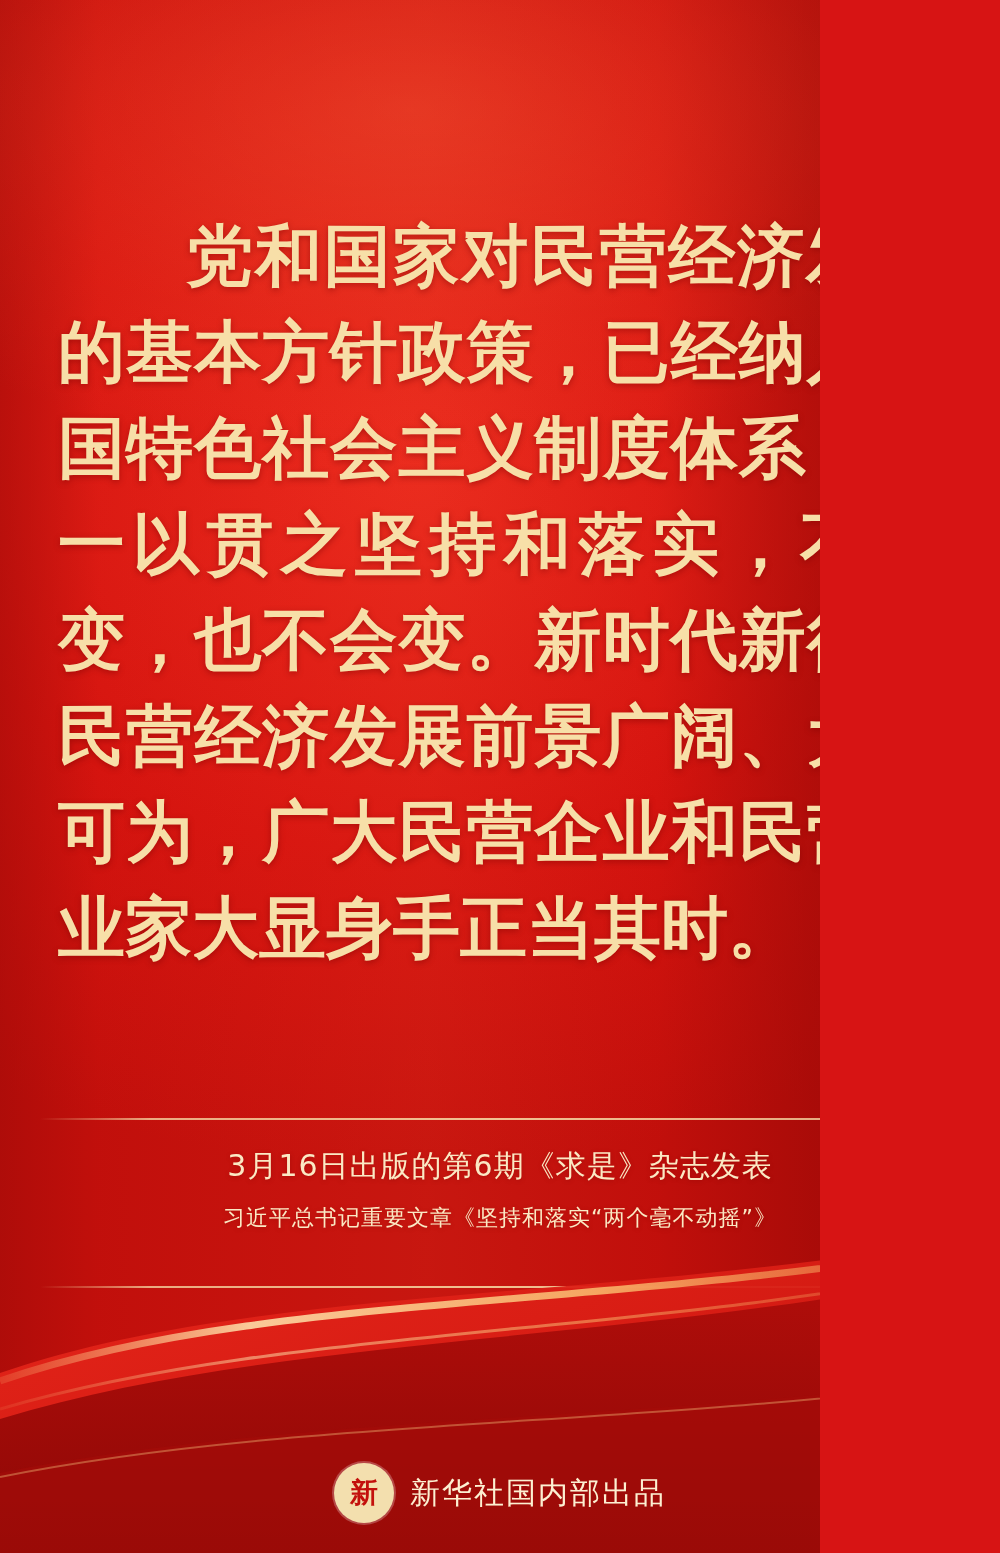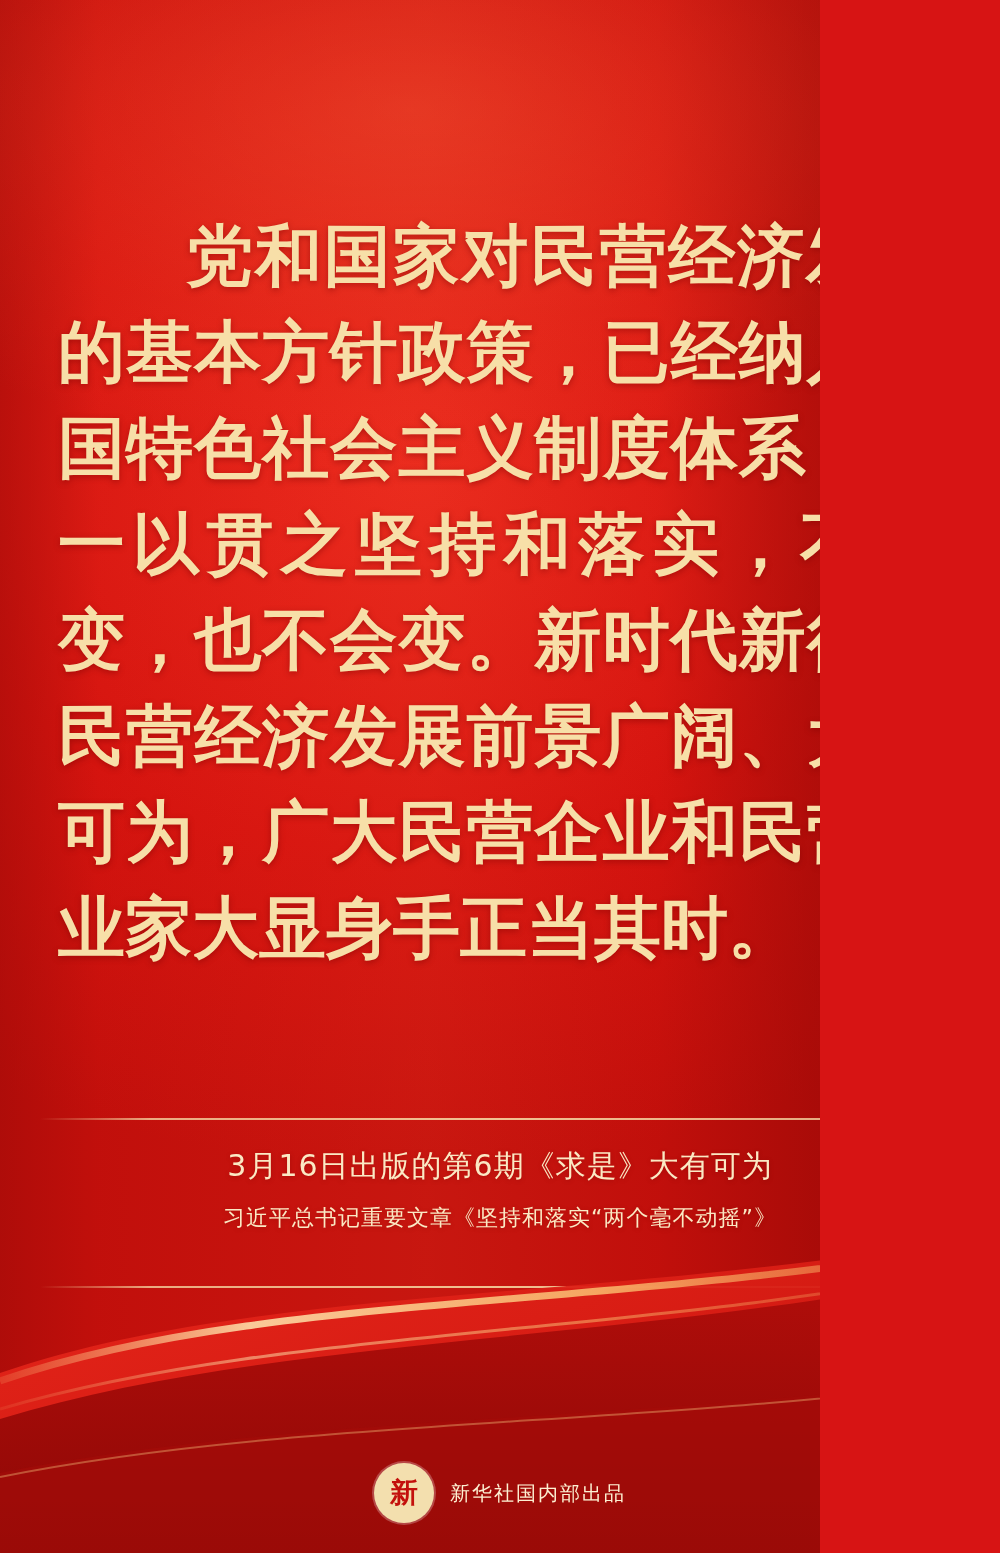"3月16日出版的第6期《求是》大有可为" div.line1 { text: 大有可为 -> 杂志发表 }
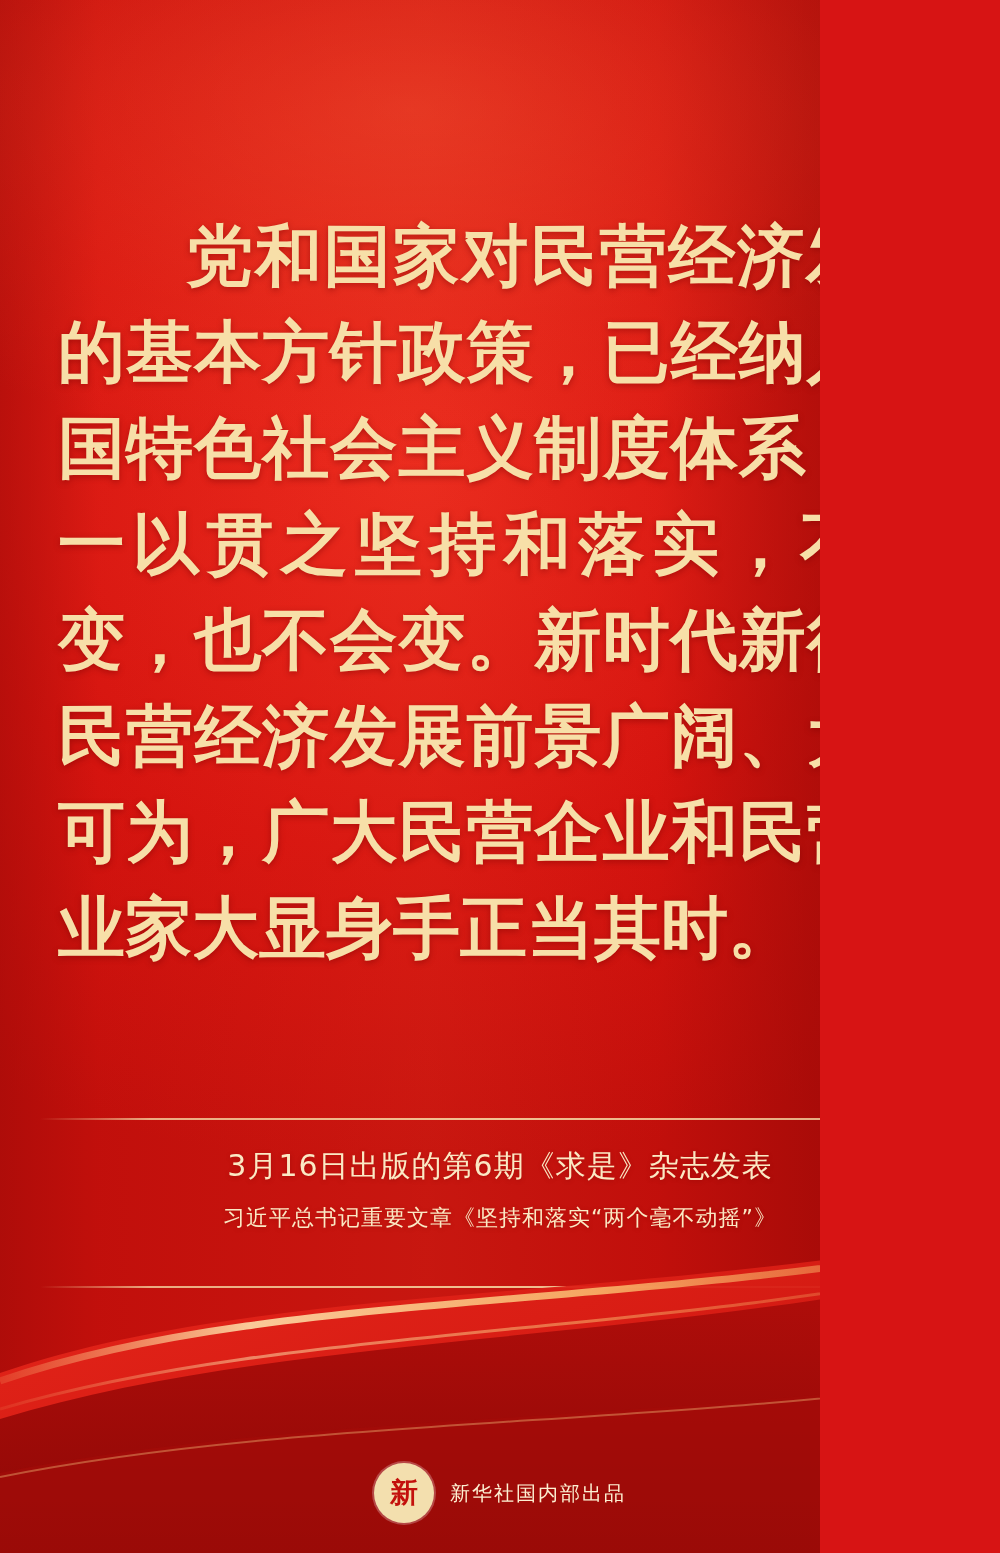"新华社国内部出品" .footer-text { font-size: 20px -> 30px }
